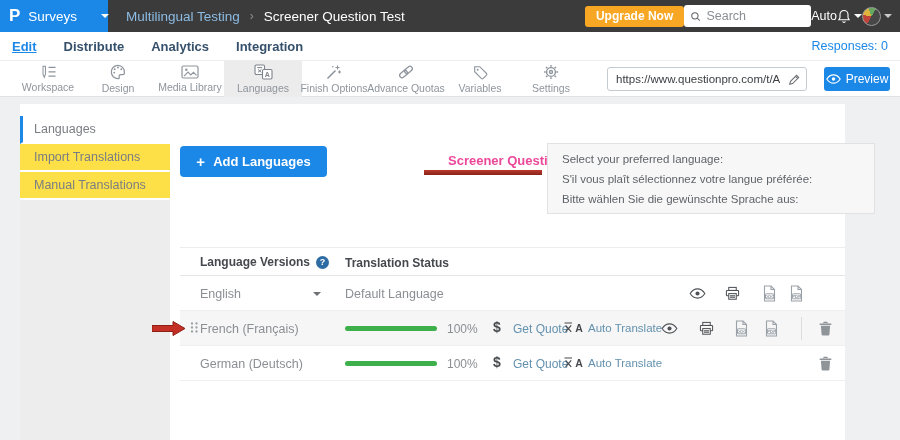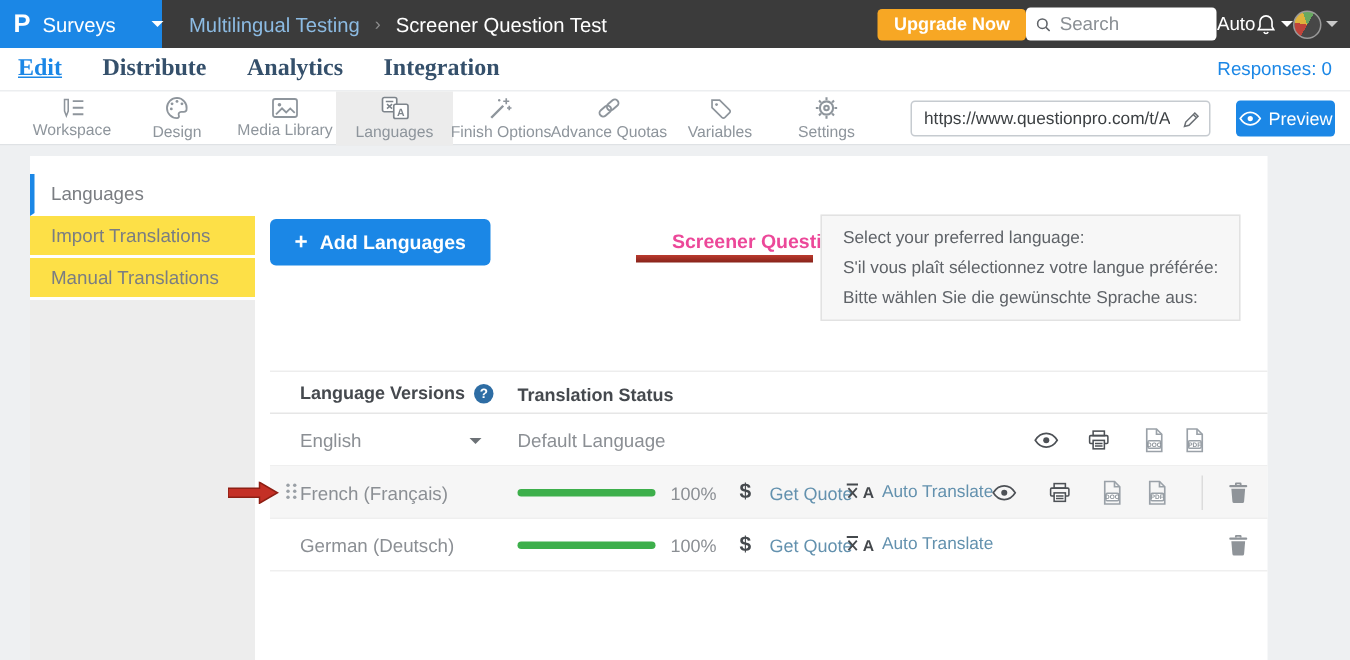"Edit" .nav-tab { font-family: Liberation Serif, serif -> none; font-size: 16px -> 13px }
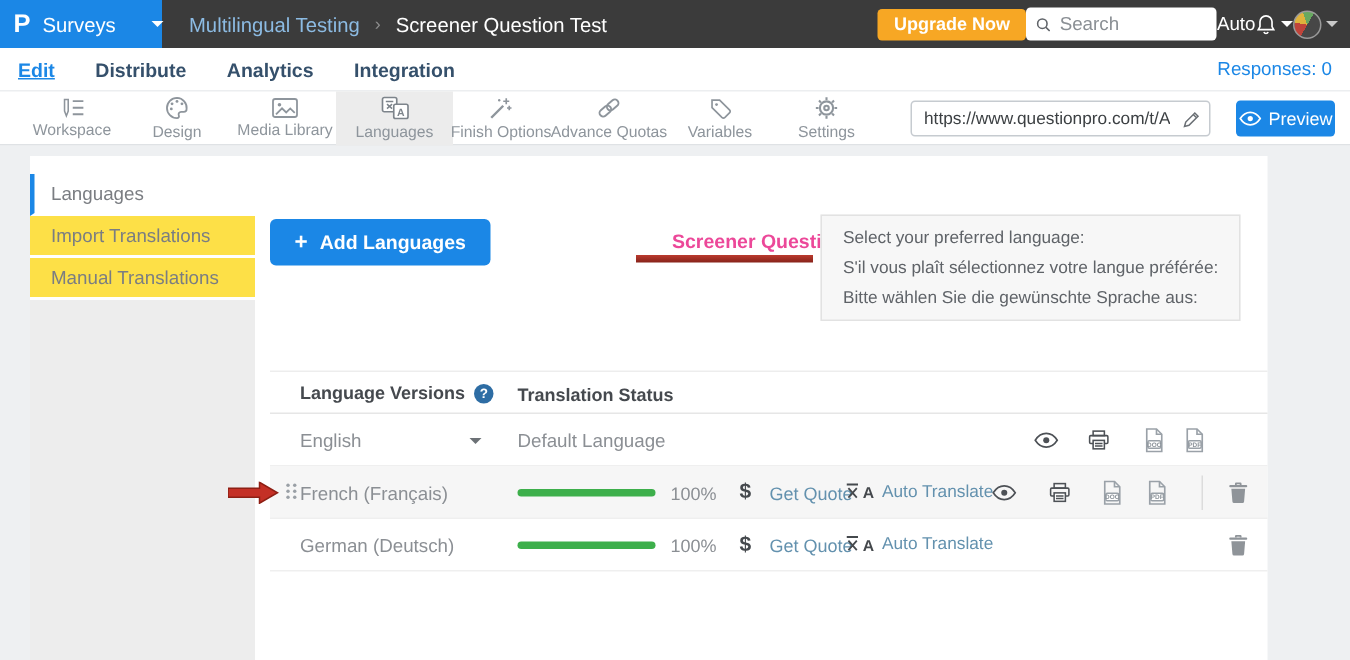"Select your preferred language:" .lang-preview { width: 280px -> 328px }
